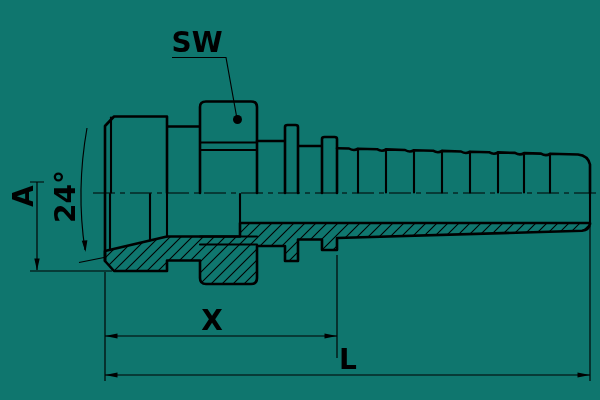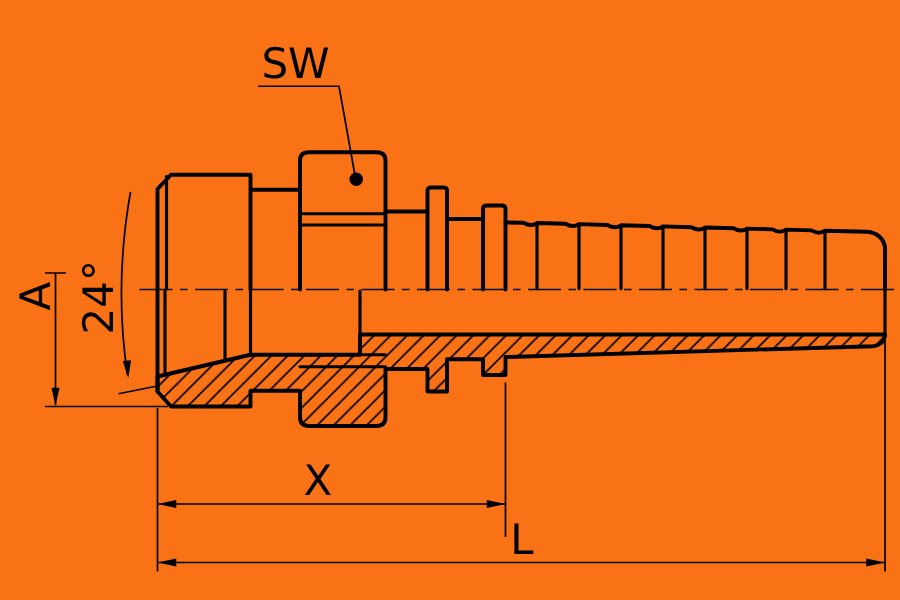"SW" .canvas { background: #f97316 -> #0f766e; font-weight: none -> bold }
